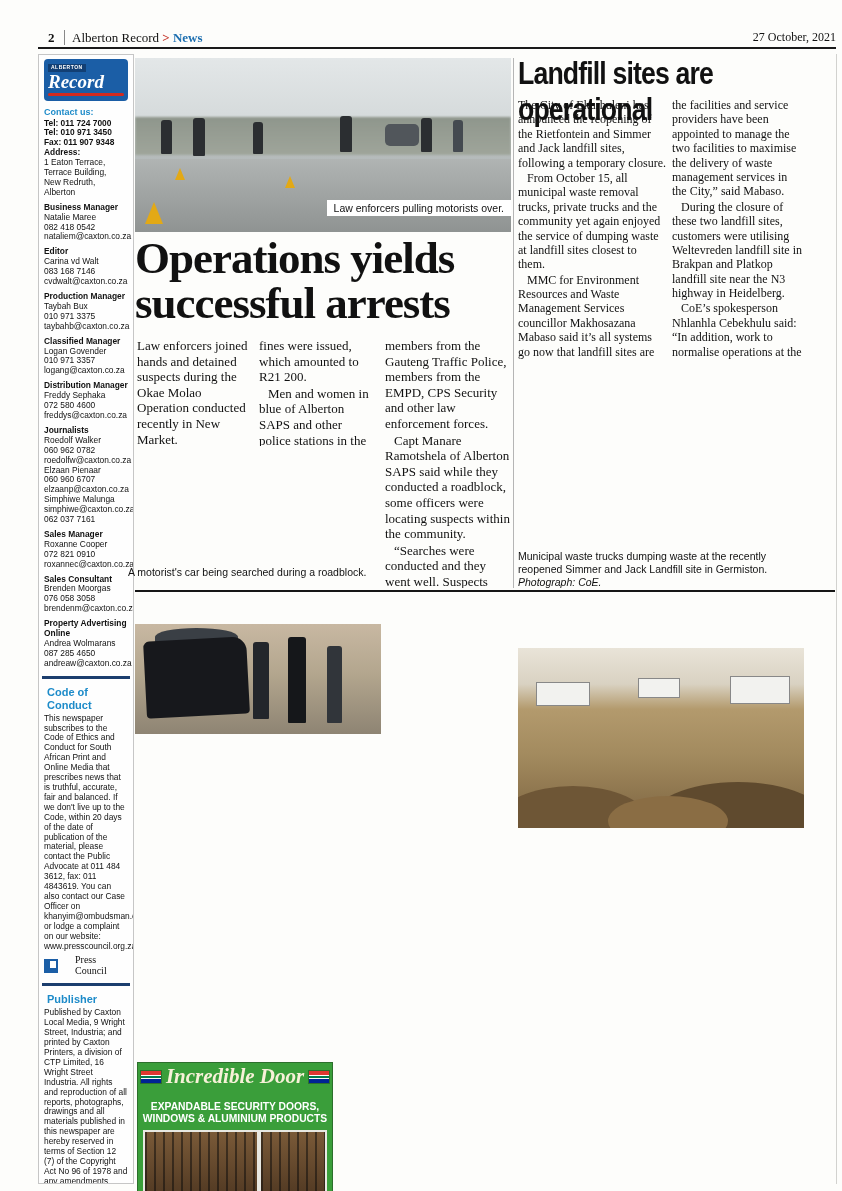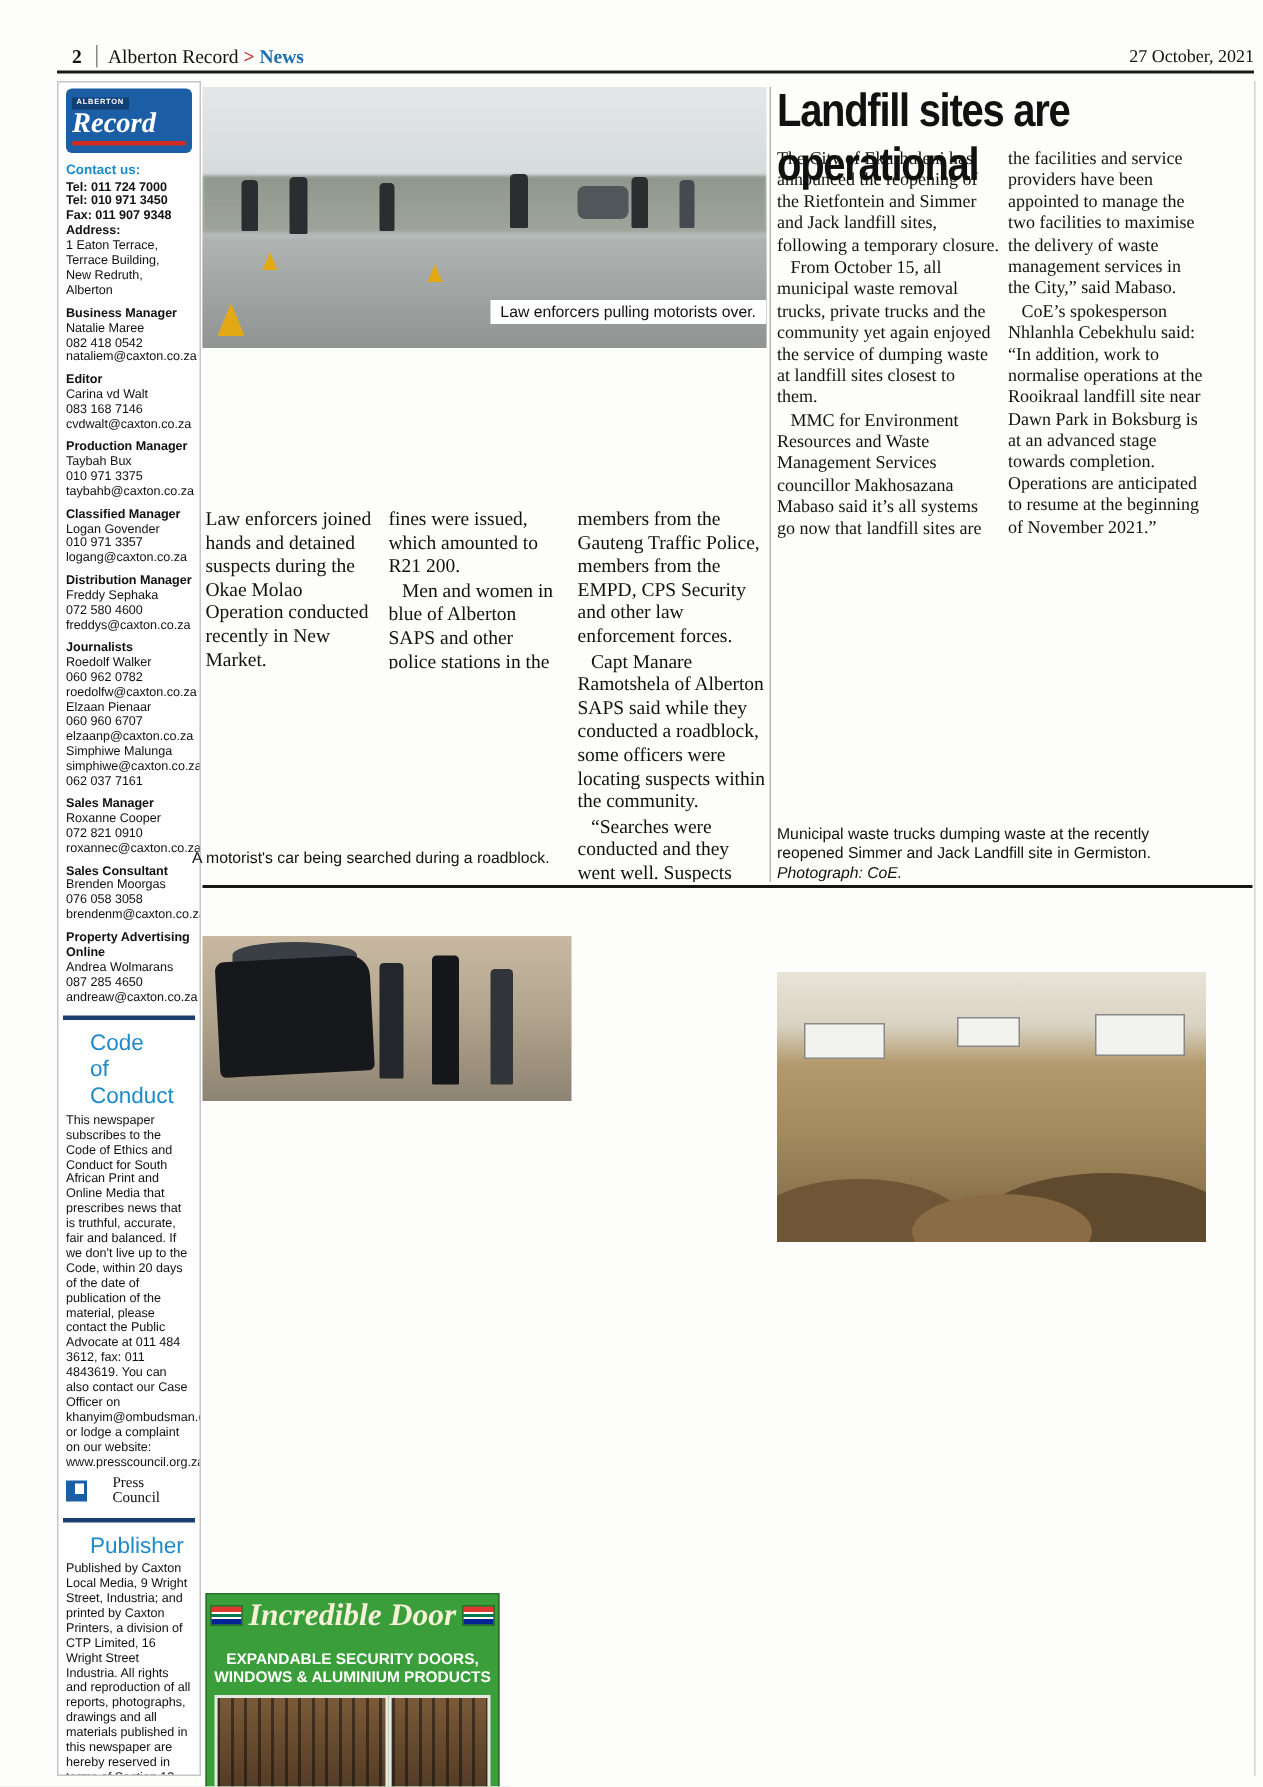"During the closure of these" p { html: none -> <p>During the closure of these two landfill sites, customers were utilising Weltevreden landfill site in Brakpan and Platkop landfill site near the N3 highway in Heidelberg.</p> }
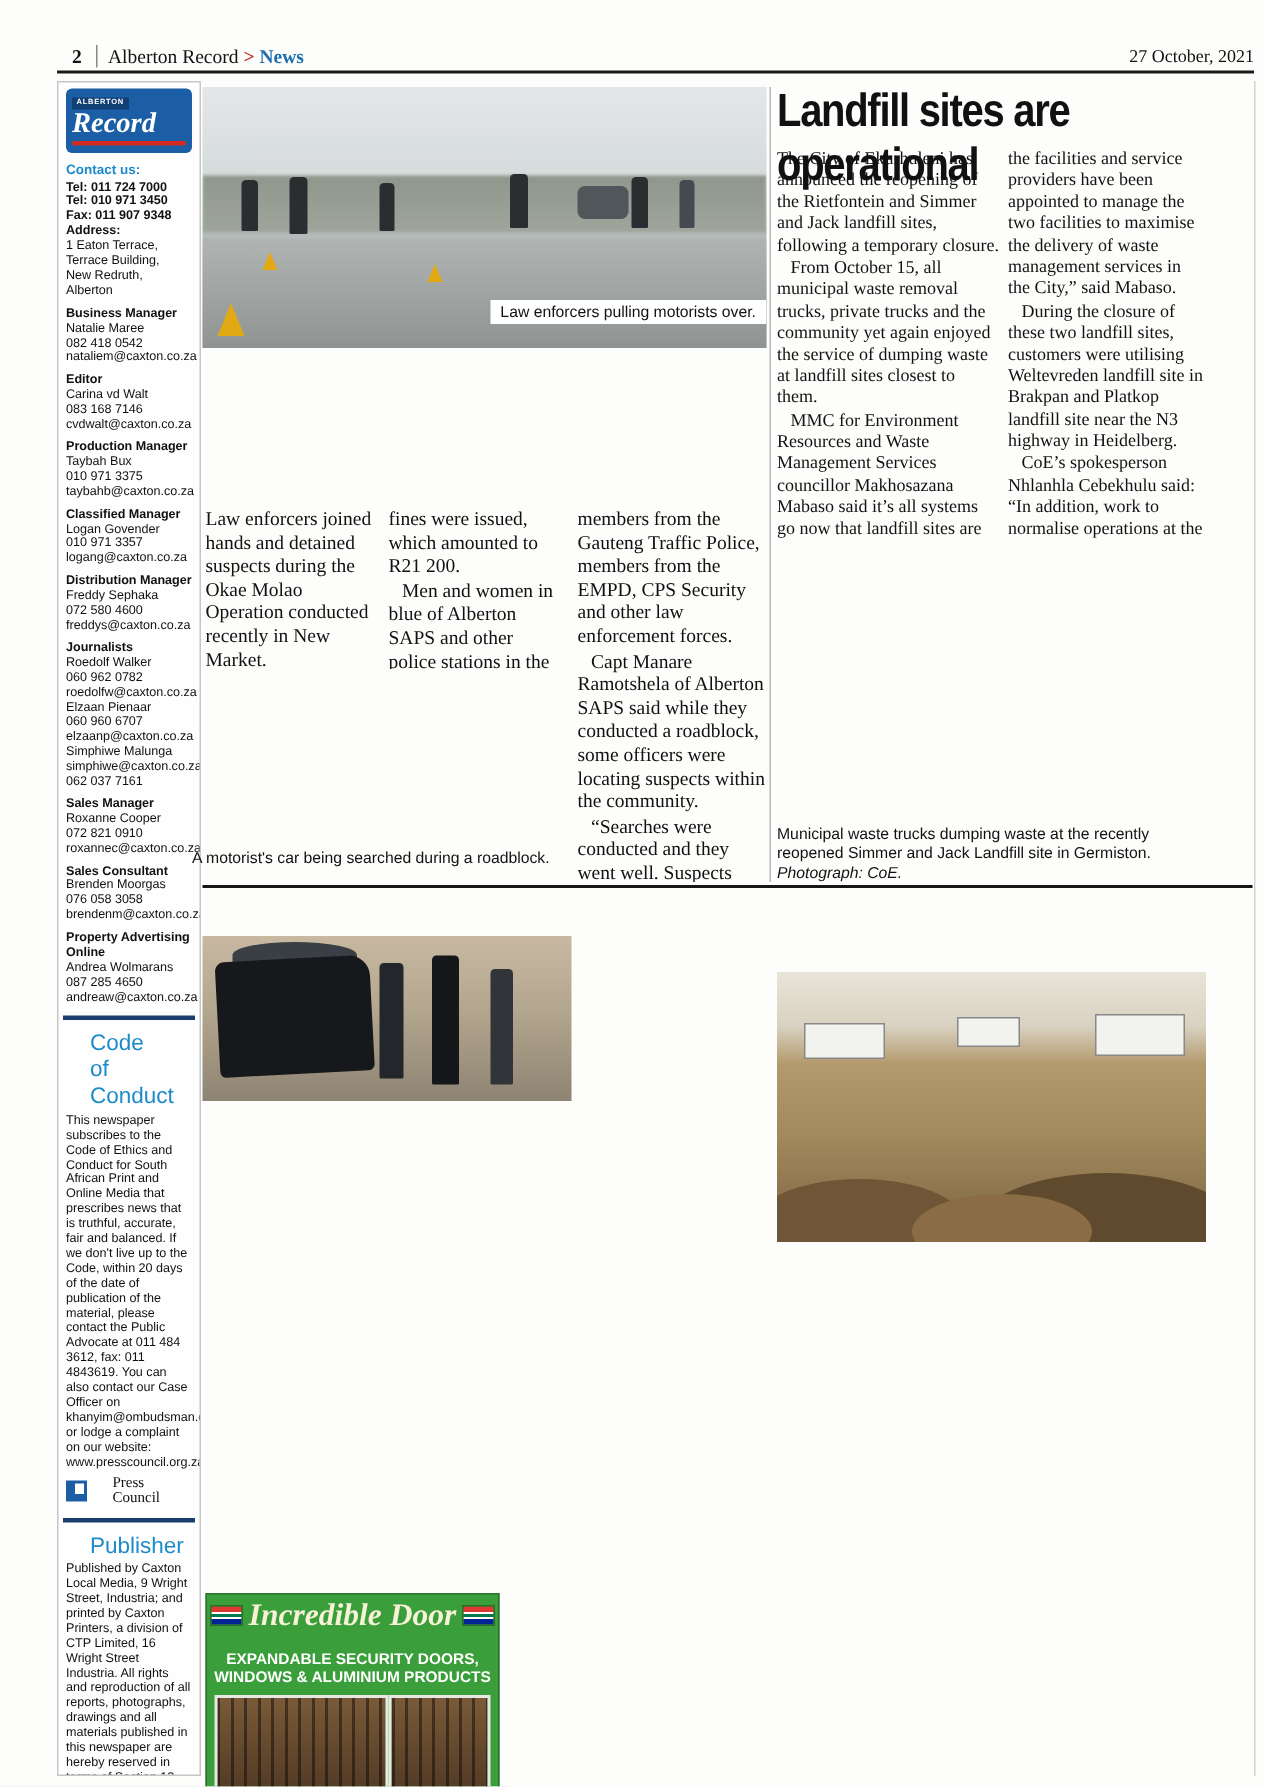"Operations yields successful arrests" div.abs { html: none -> <div>Operations yields successful arrests</div> }
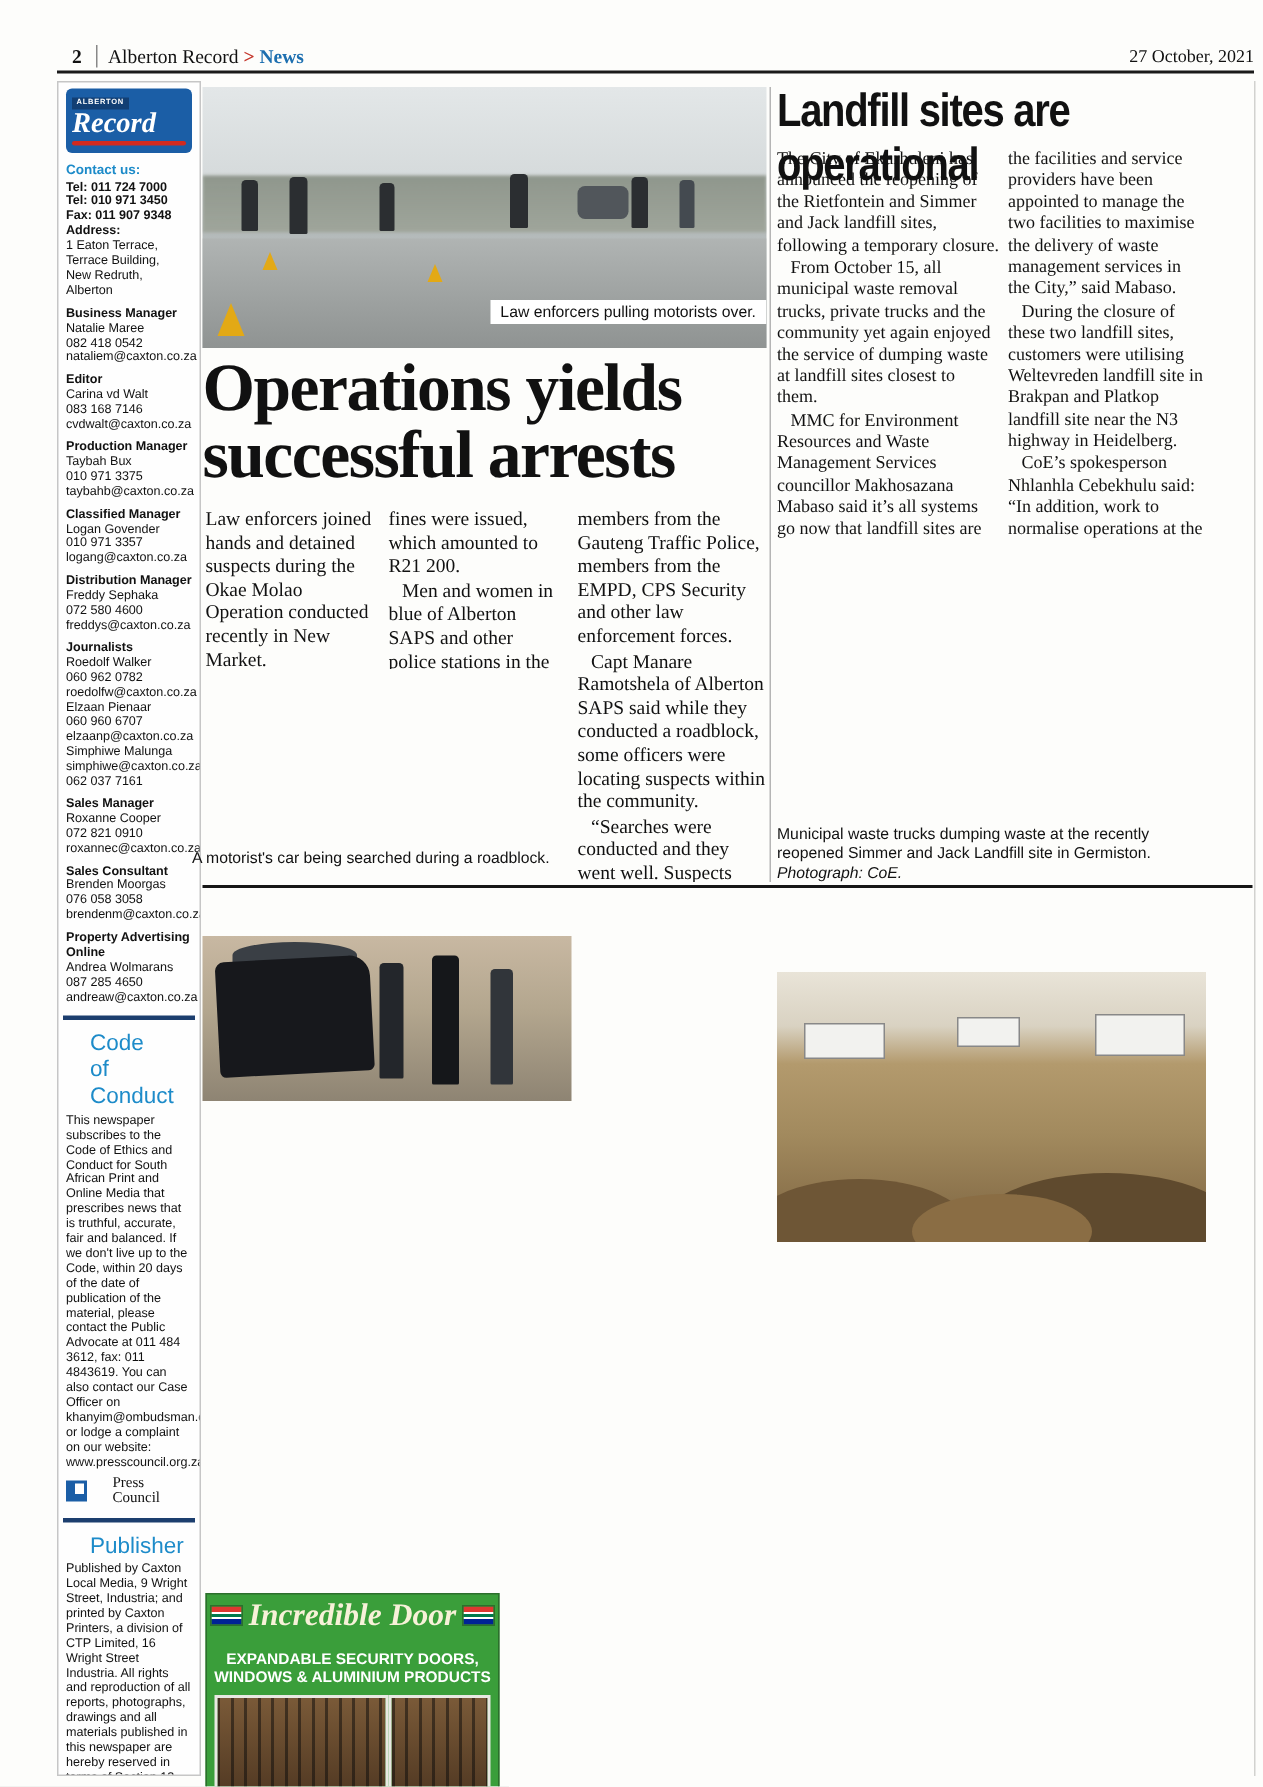"Code of Conduct" .side-h2 { font-size: 15px -> 11px; font-weight: normal -> bold; margin: 4px 16px 2px -> 4px 3px 2px }
